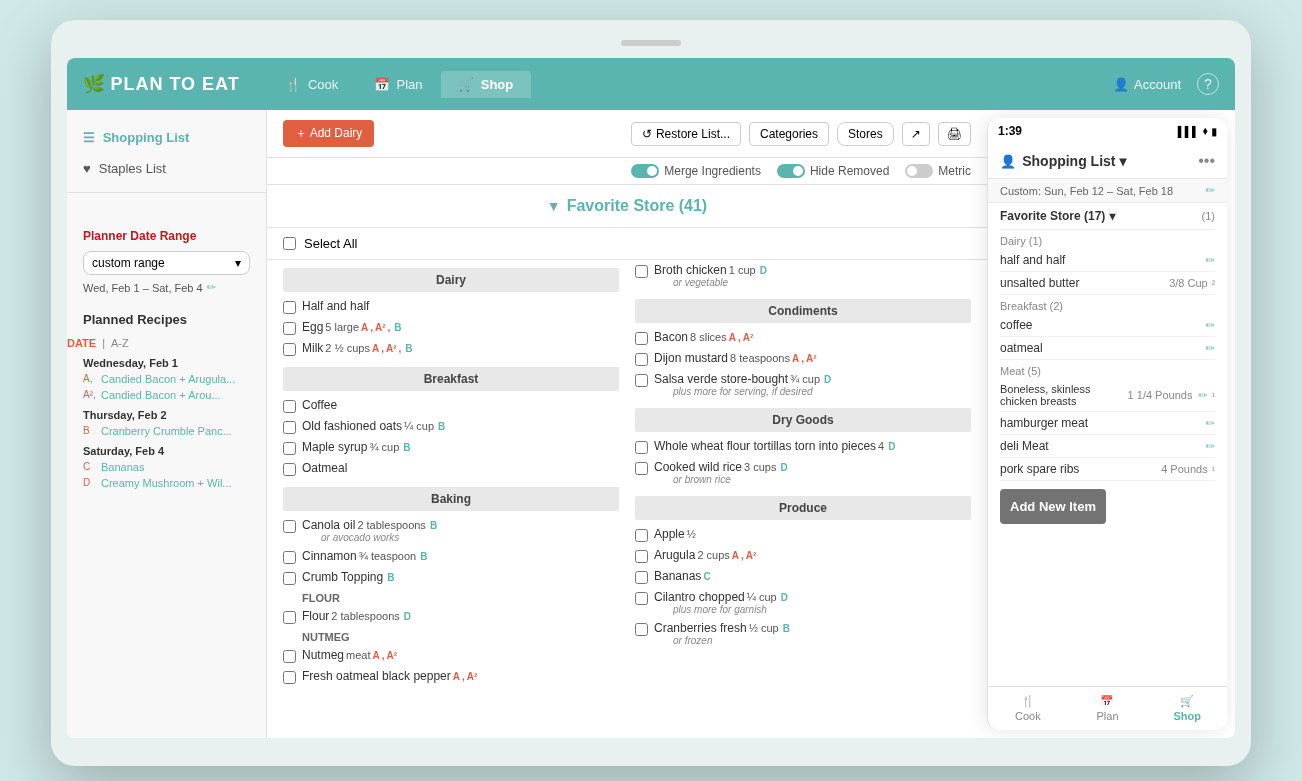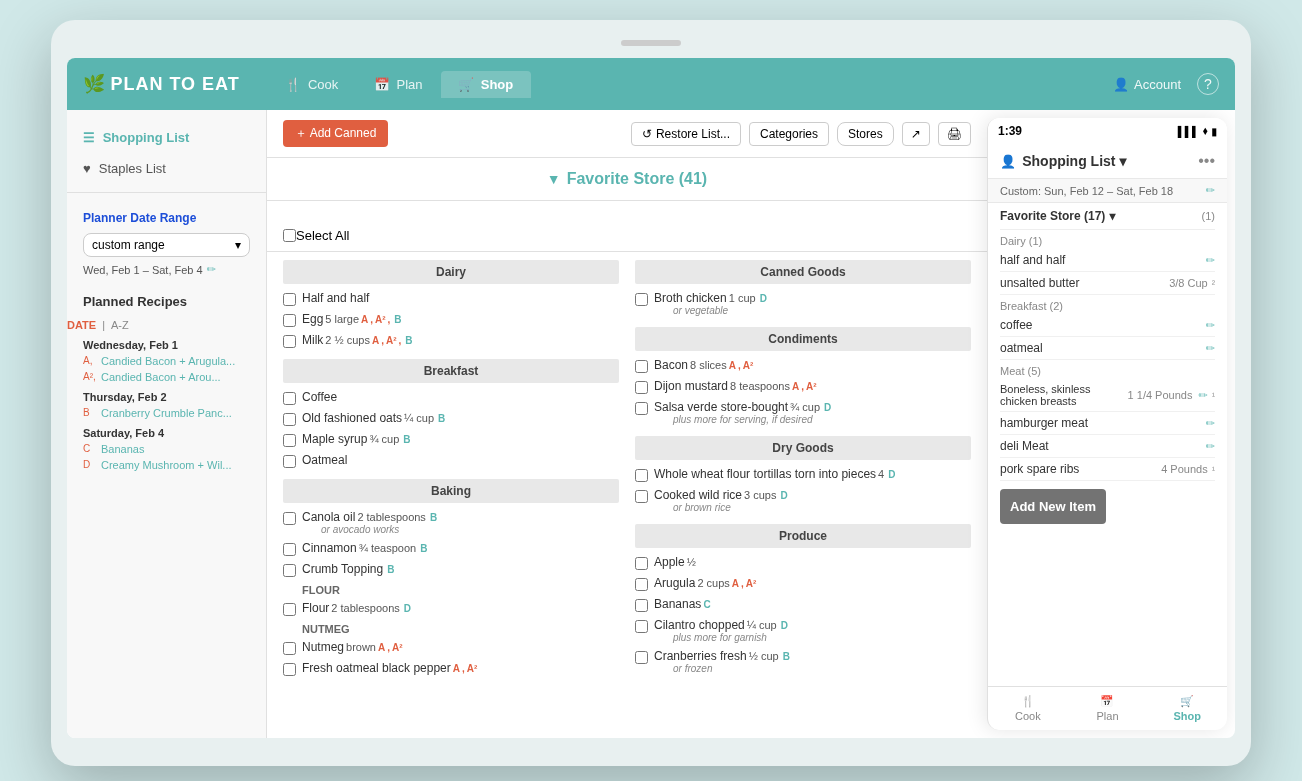"＋ Add Canned" span { text: Canned -> Dairy }
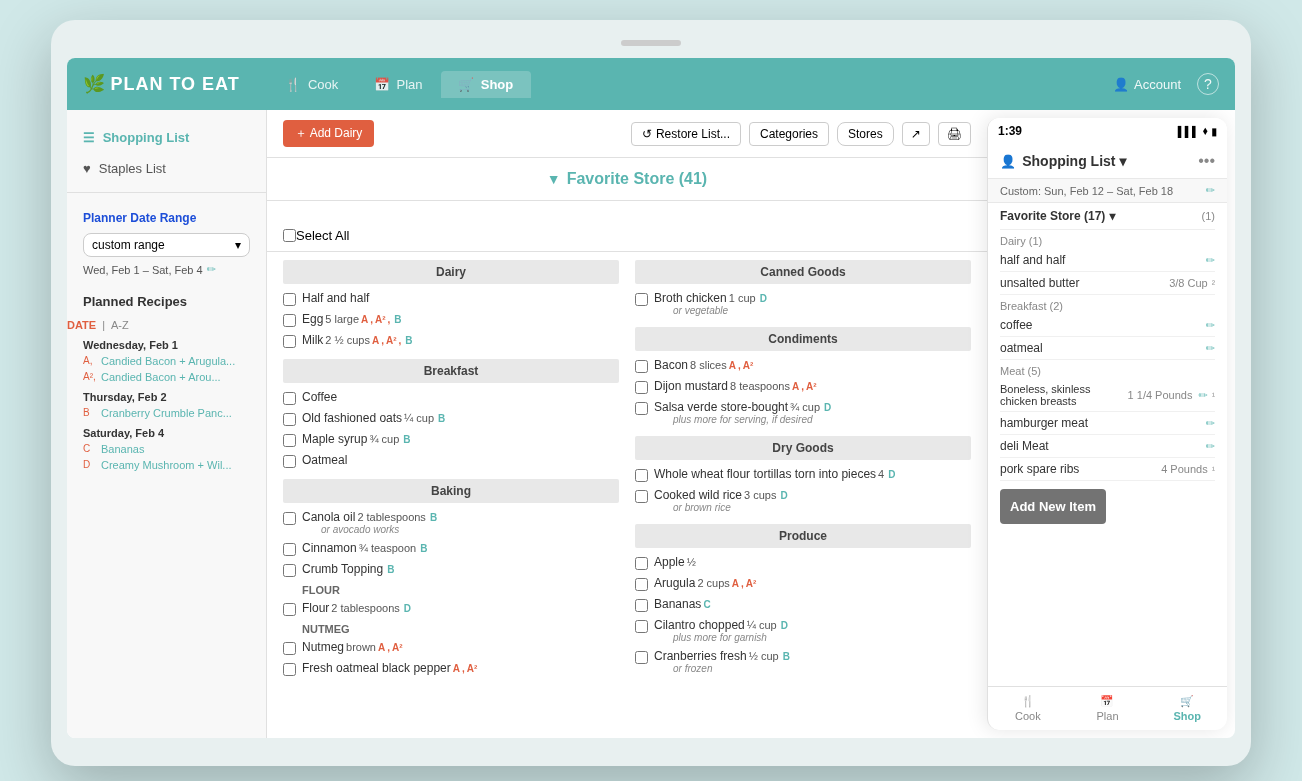"Merge Ingredients" div.second-toolbar { html: none -> <div> <div></div> <div> <div></div> <span>Merge Ingredients</span> </div> <div> <div></div> <span>Hide Removed</span> </div> <div> <div></div> <span>Metric</span> </div> </div> }
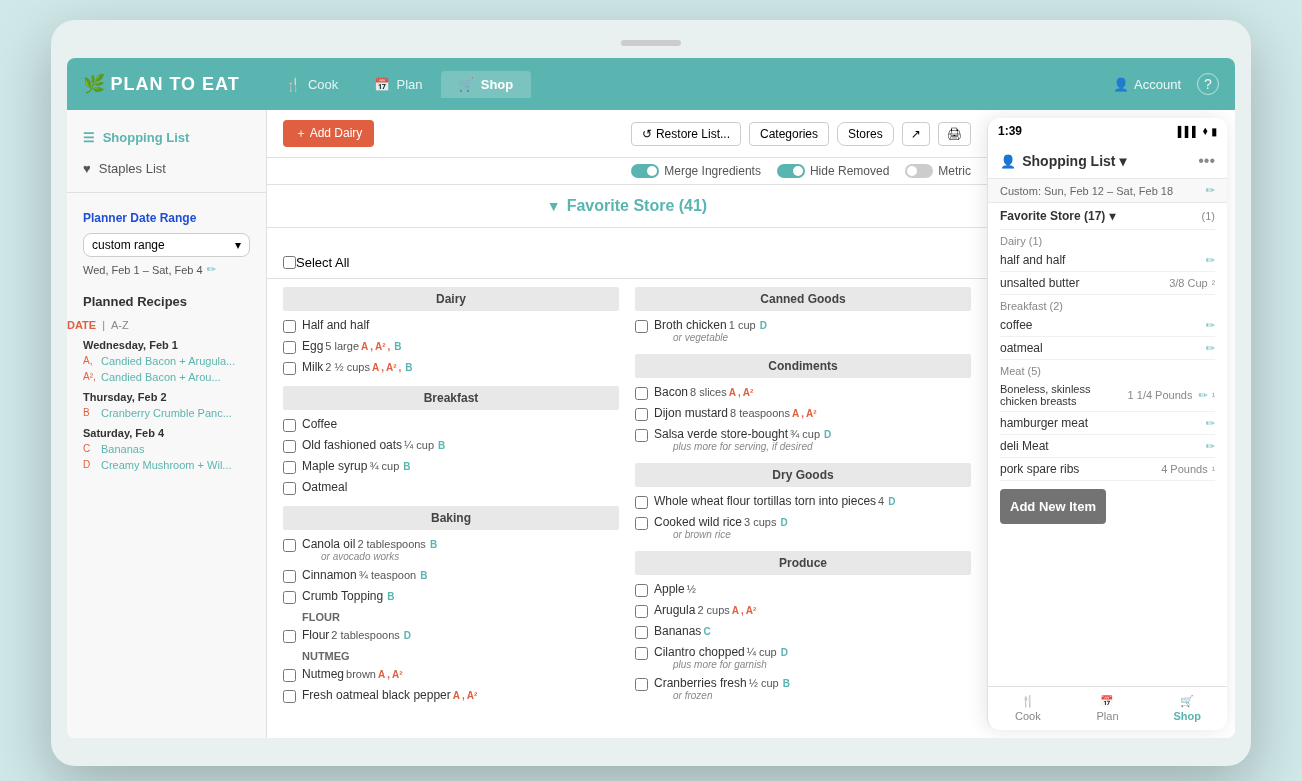"Planner Date Range" .date-range-label { color: #1d4ed8 -> #b91c1c; margin-top: none -> 18px }
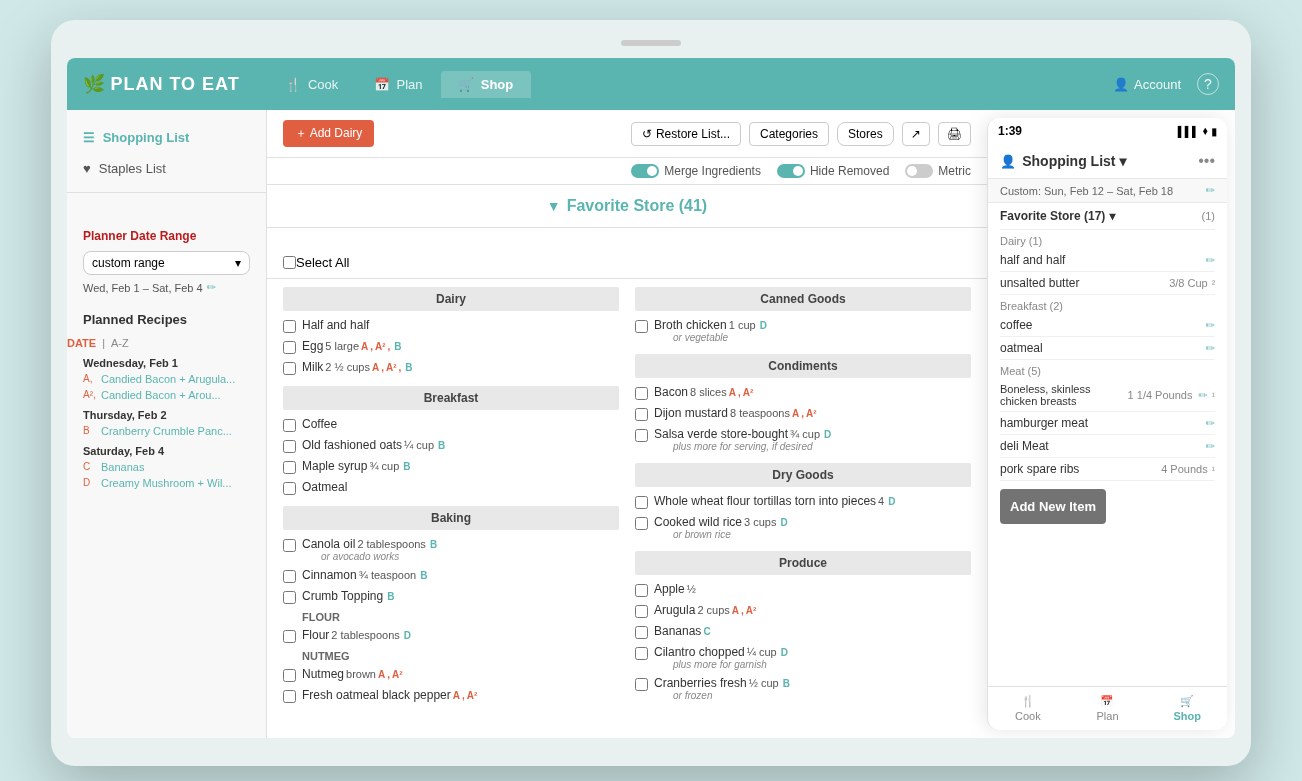"Select All" .select-all-row { gap: 0 -> 8px; margin-top: 19px -> none }
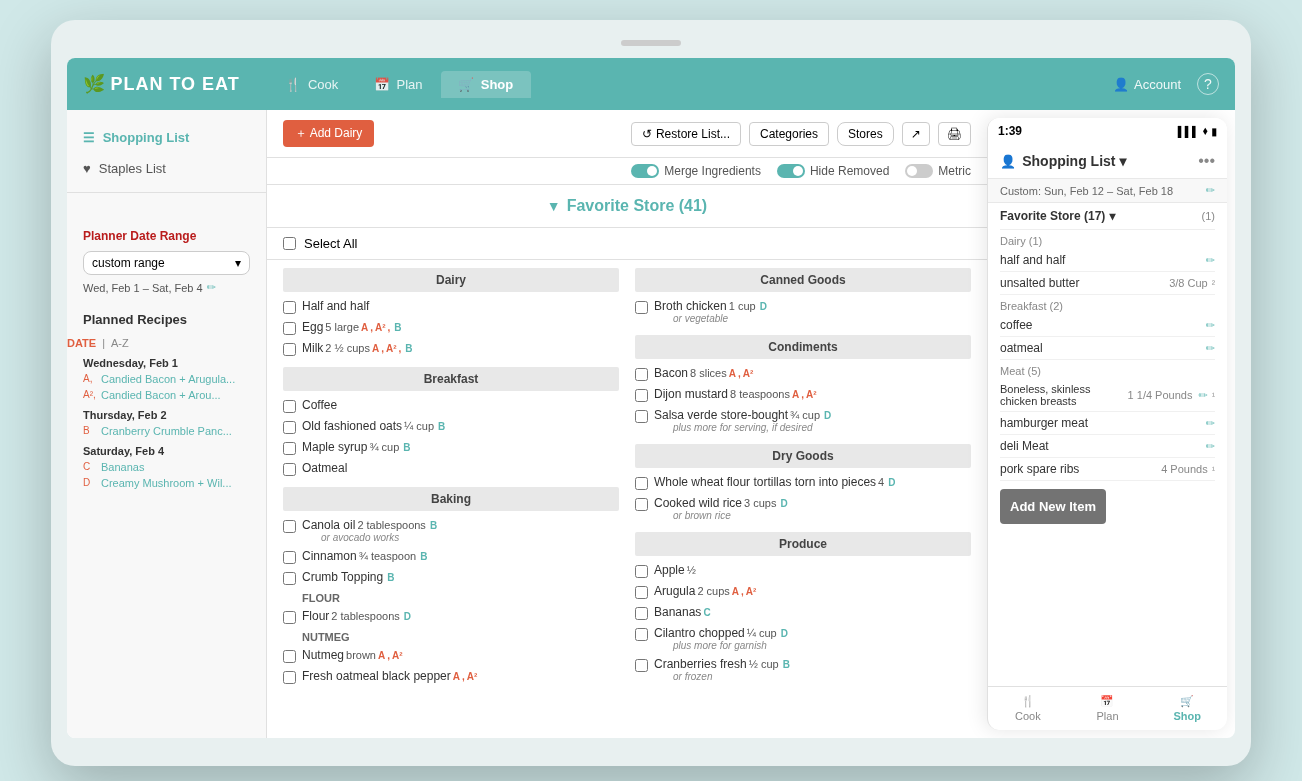"Canned Goods" div.category-header { html: <div>Canned Goods</div> -> none }
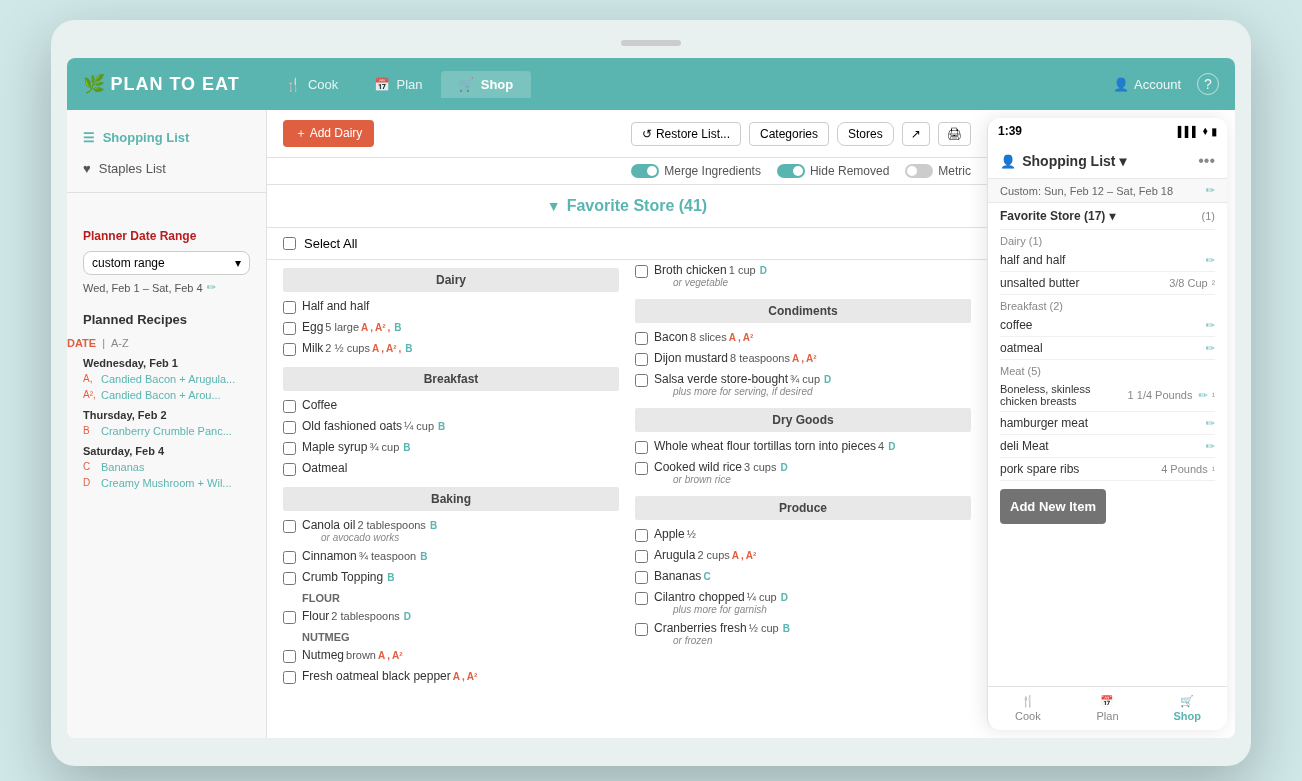"brown" span.item-qty { text: brown -> meat }
